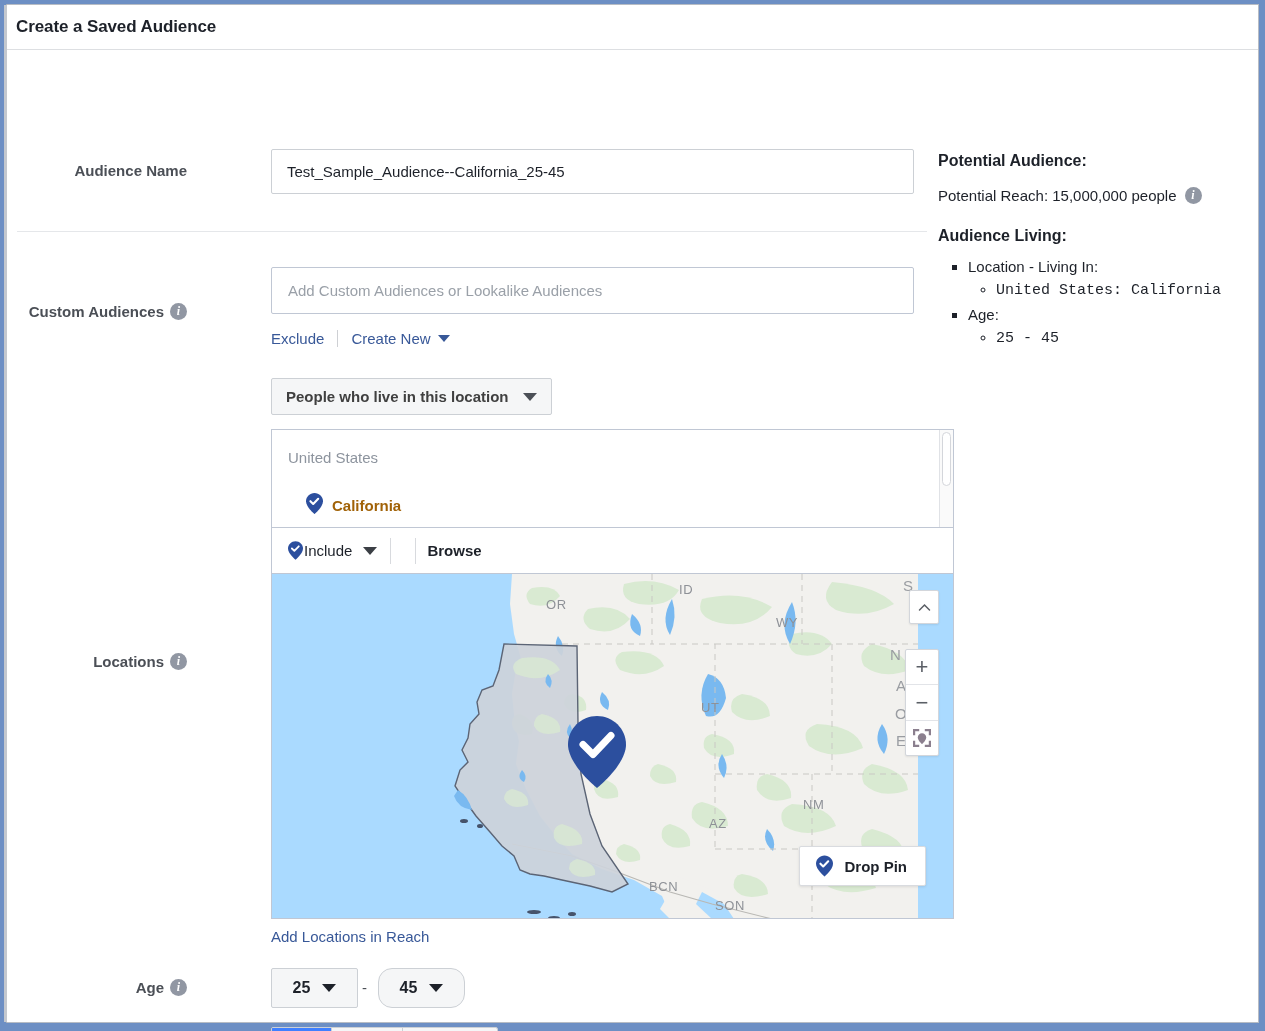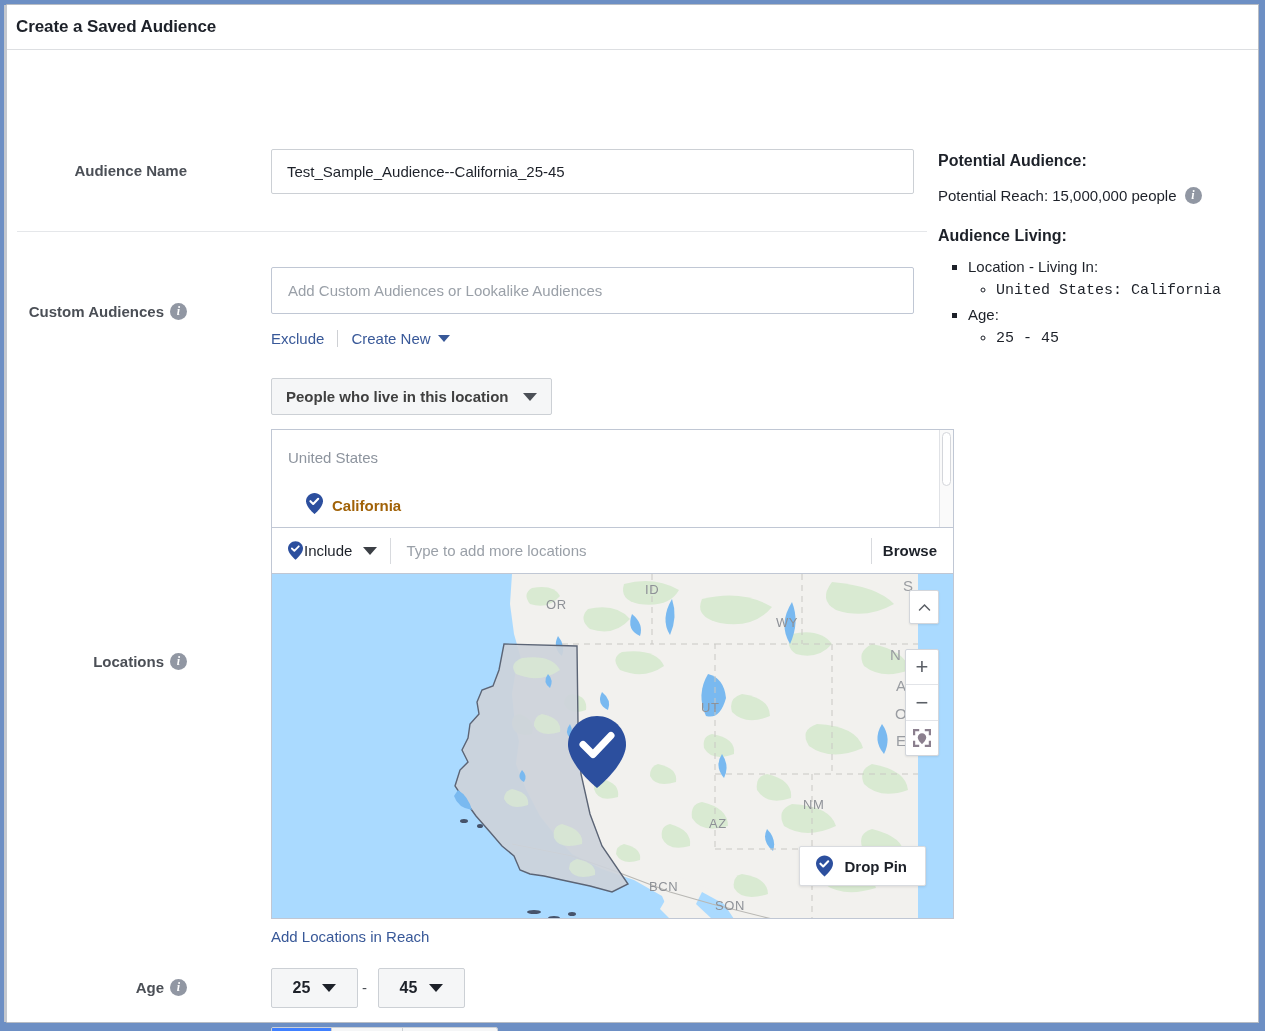"Type to add more locations" input { html: <input> -> none }
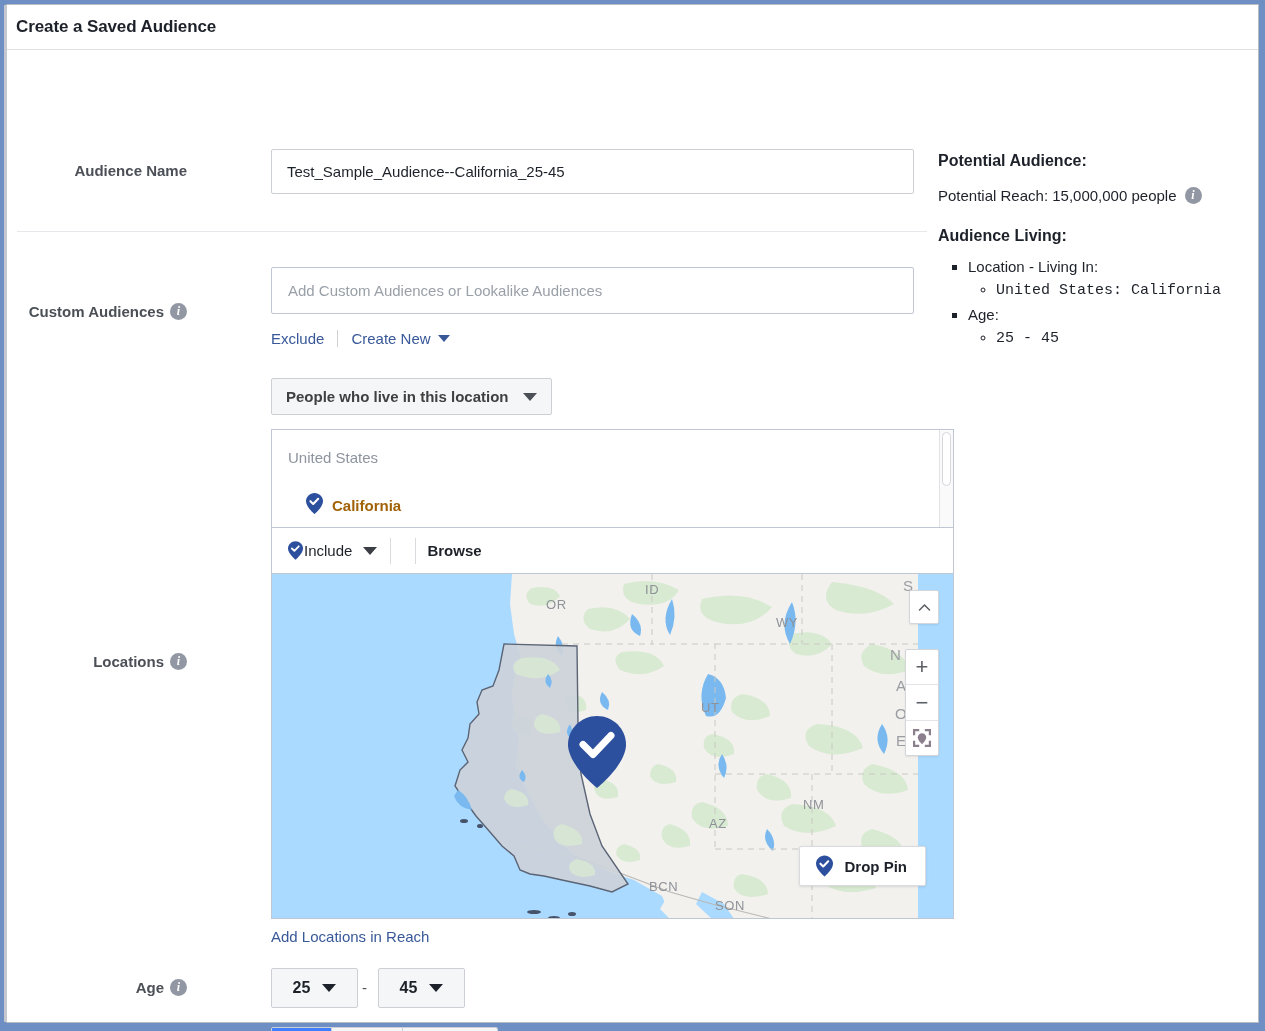"ID" div.map-label { left: 373px -> 407px }
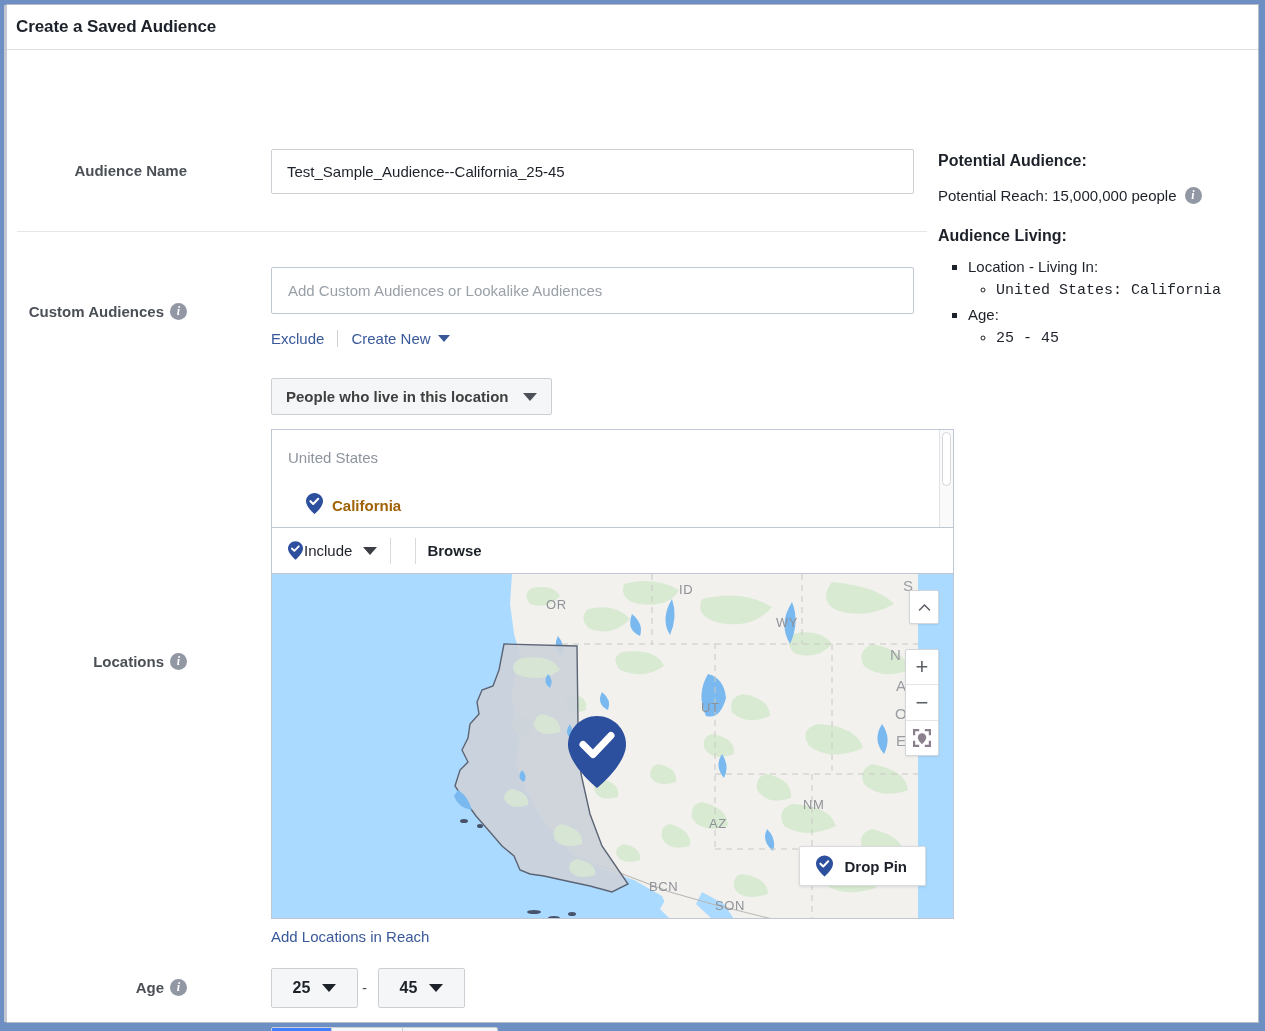"45" #age-max-select { border-radius: none -> 14px }
